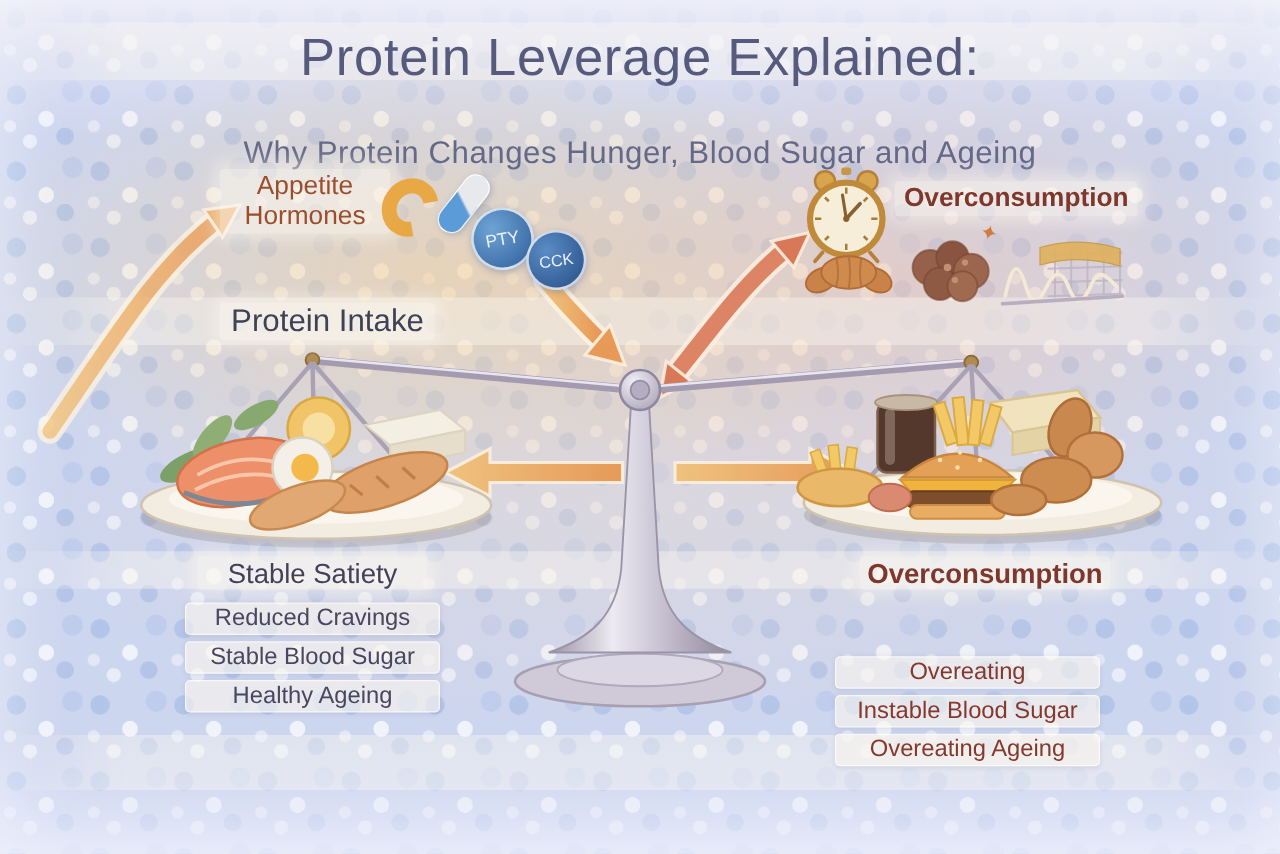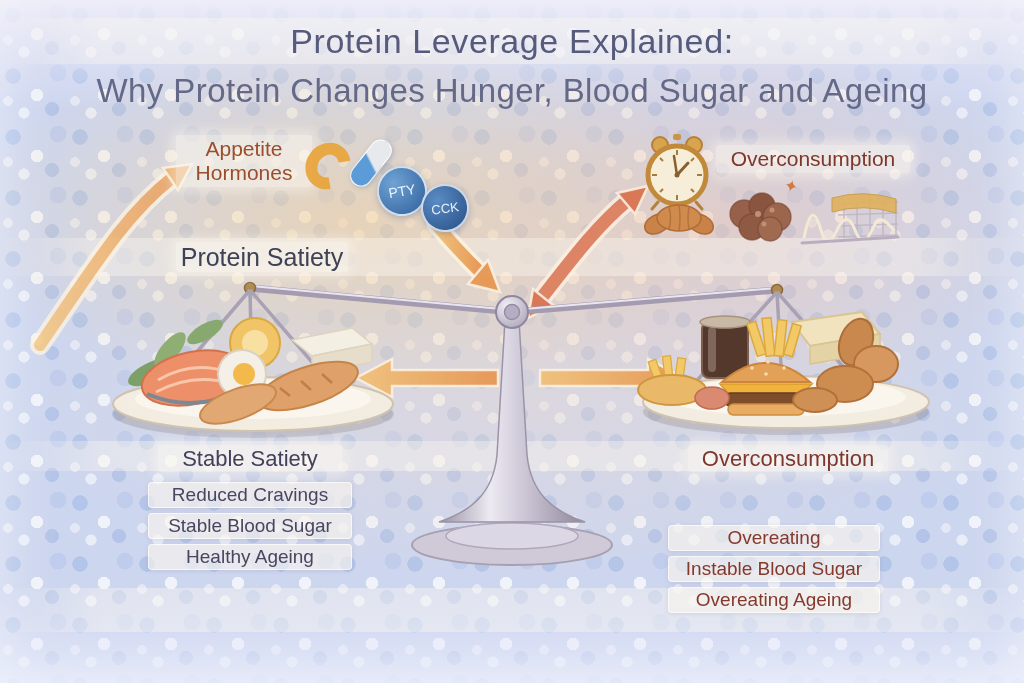"Protein Leverage Explained:" .title { font-size: 34px -> 42px }
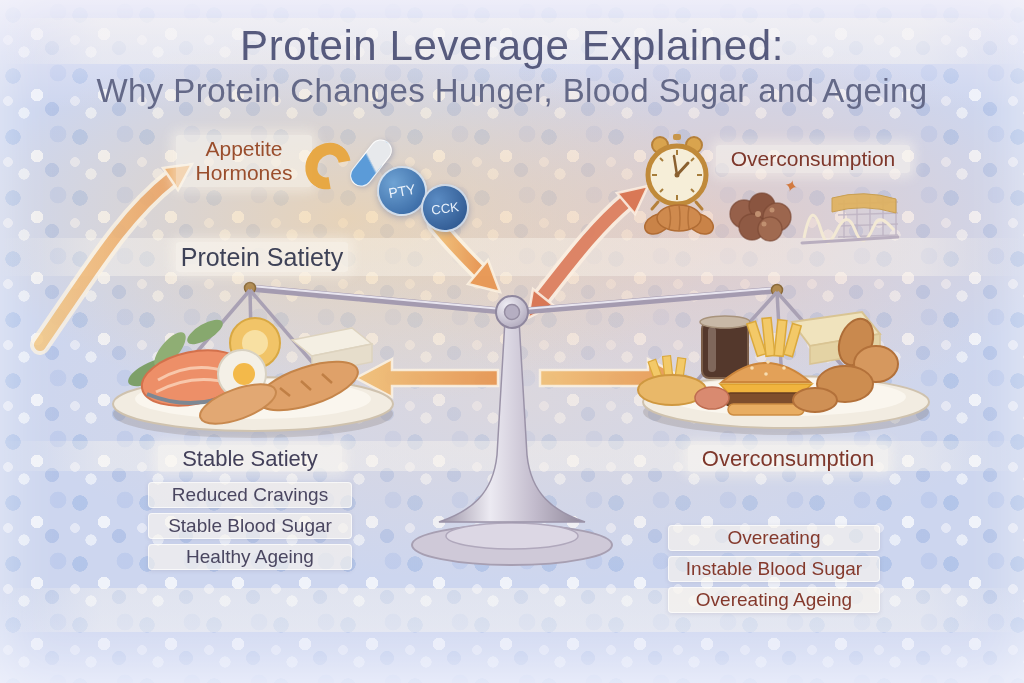"Why Protein Changes Hunger, Blood" .subtitle { font-size: 33px -> 25px; margin-top: none -> 36px }
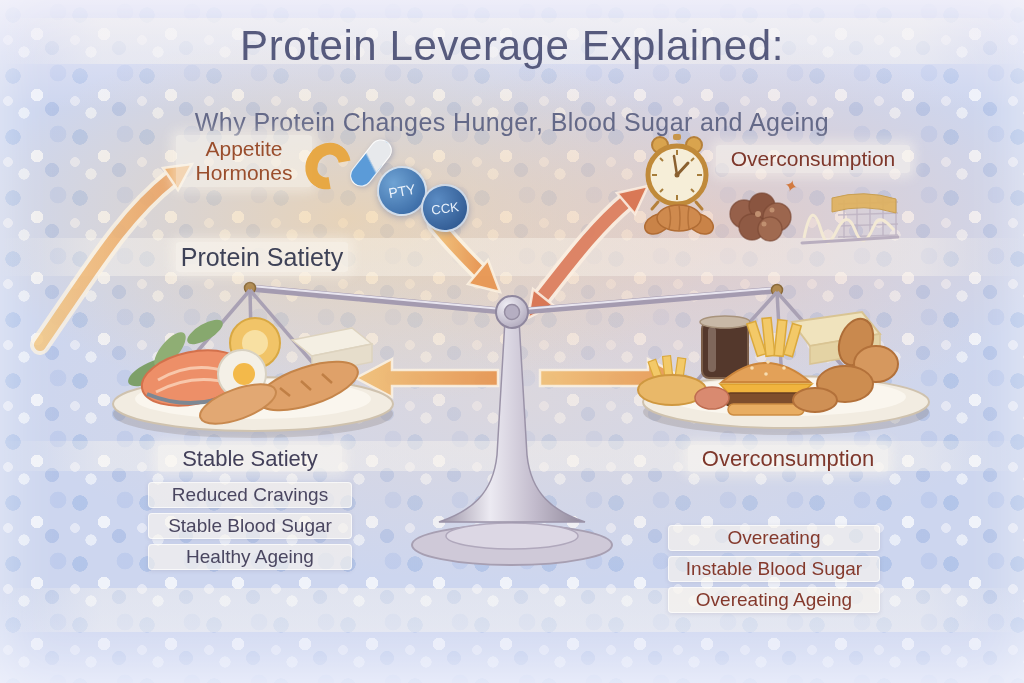"Overconsumption" .maroon { font-weight: none -> bold }
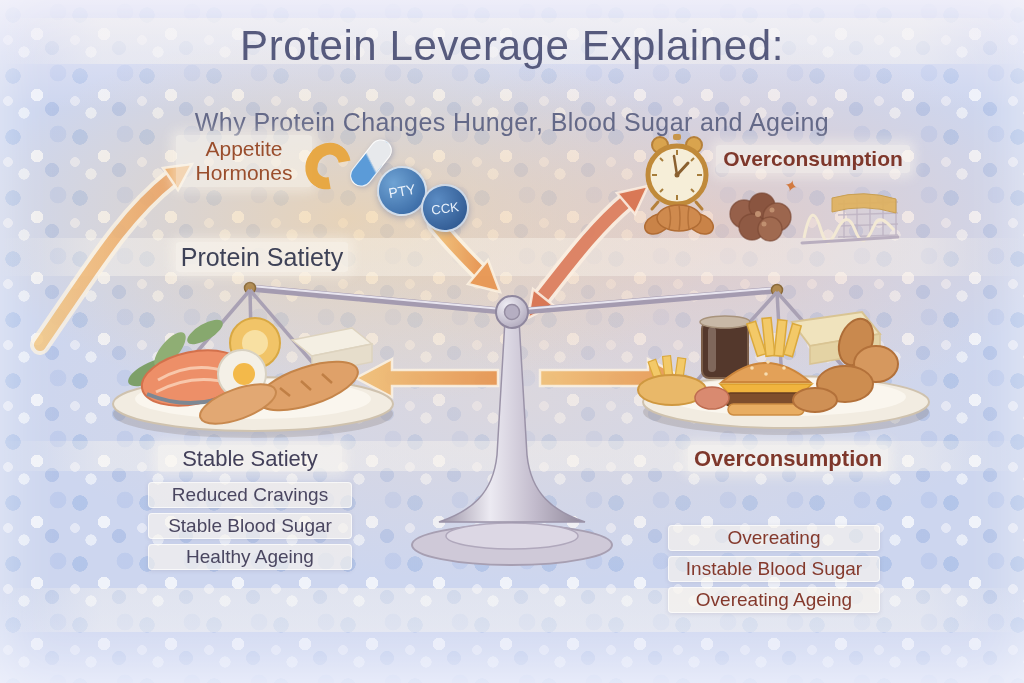"Protein Satiety" div.abs { text: Satiety -> Intake }
